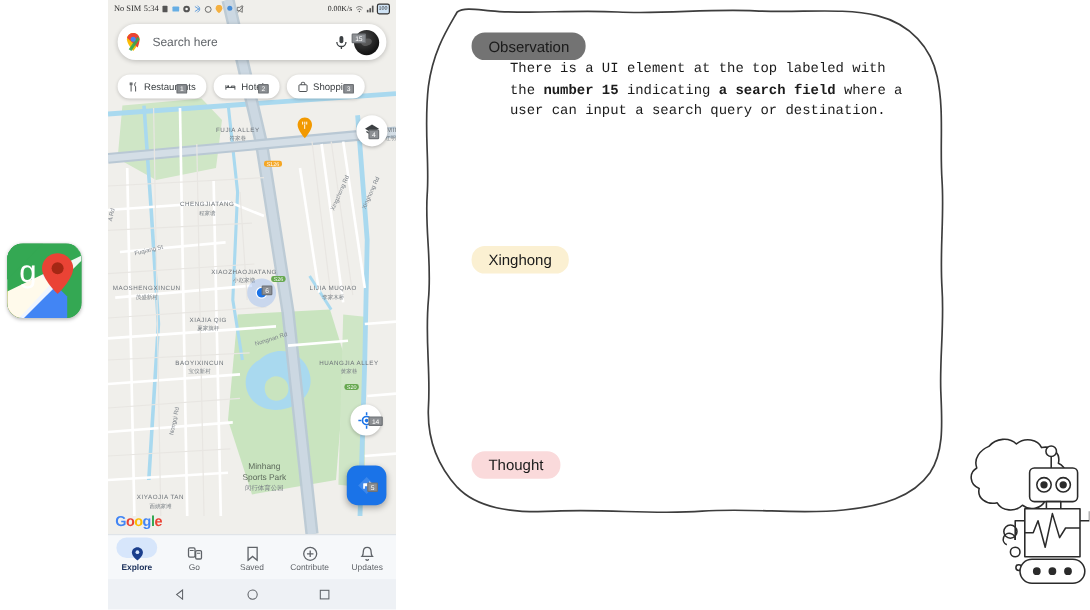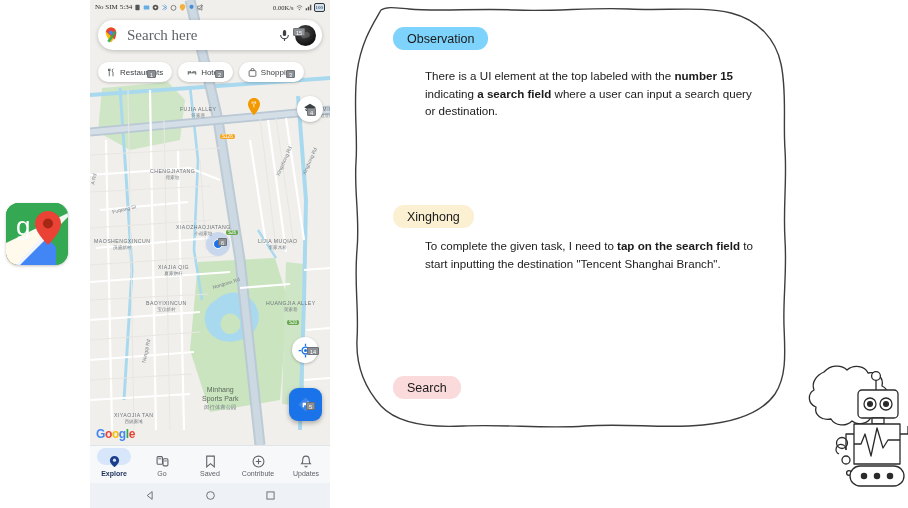"Search here" .search-text { font-family: Liberation Serif, serif -> none; font-size: 15px -> 10px }
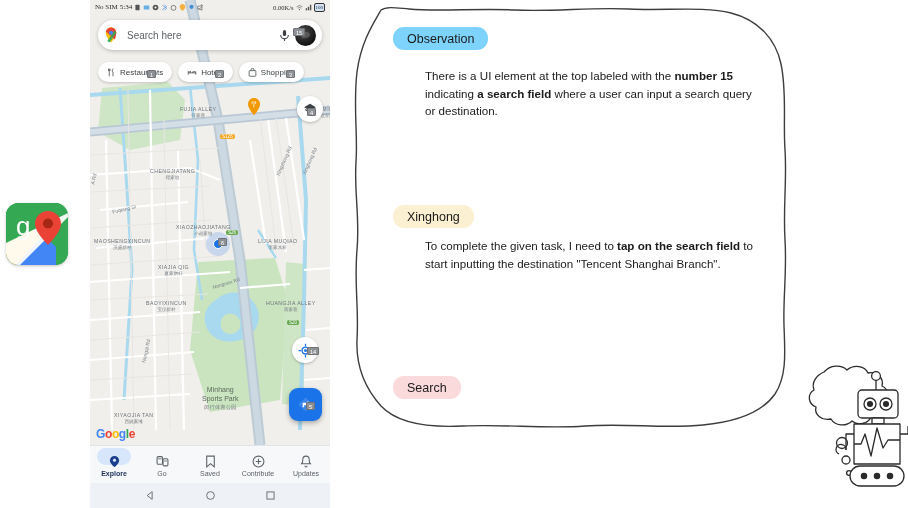"Observation" .sectag.obs { background: #7dd3fc -> #737373 }
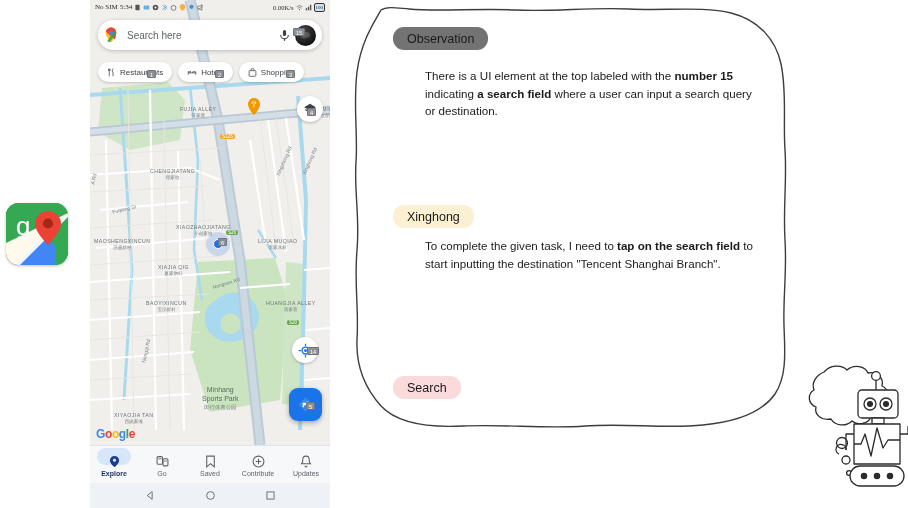"There is a UI element" .sectext.obs { font-family: none -> Liberation Mono, monospace; top: 65px -> 47px }
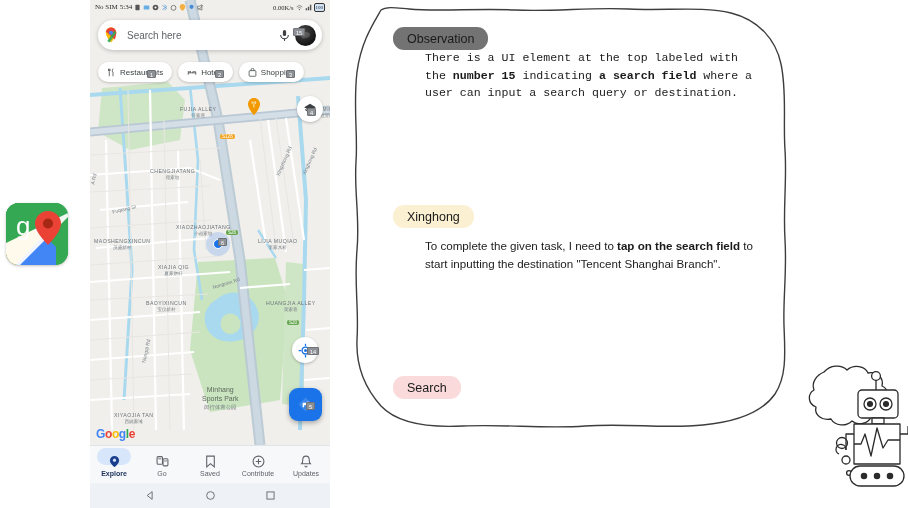"To complete the given task," div.sectext { html: <div>To complete the given task, I need to <b>tap on the search field</b> to start inputting the destination "Tencent Shanghai Branch".</div> -> none }
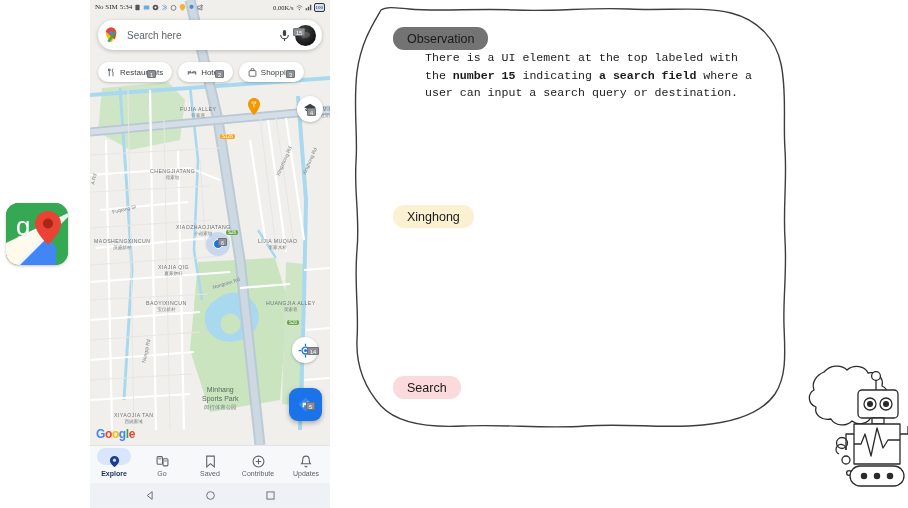"Search" div.sectag { text: Search -> Thought }
